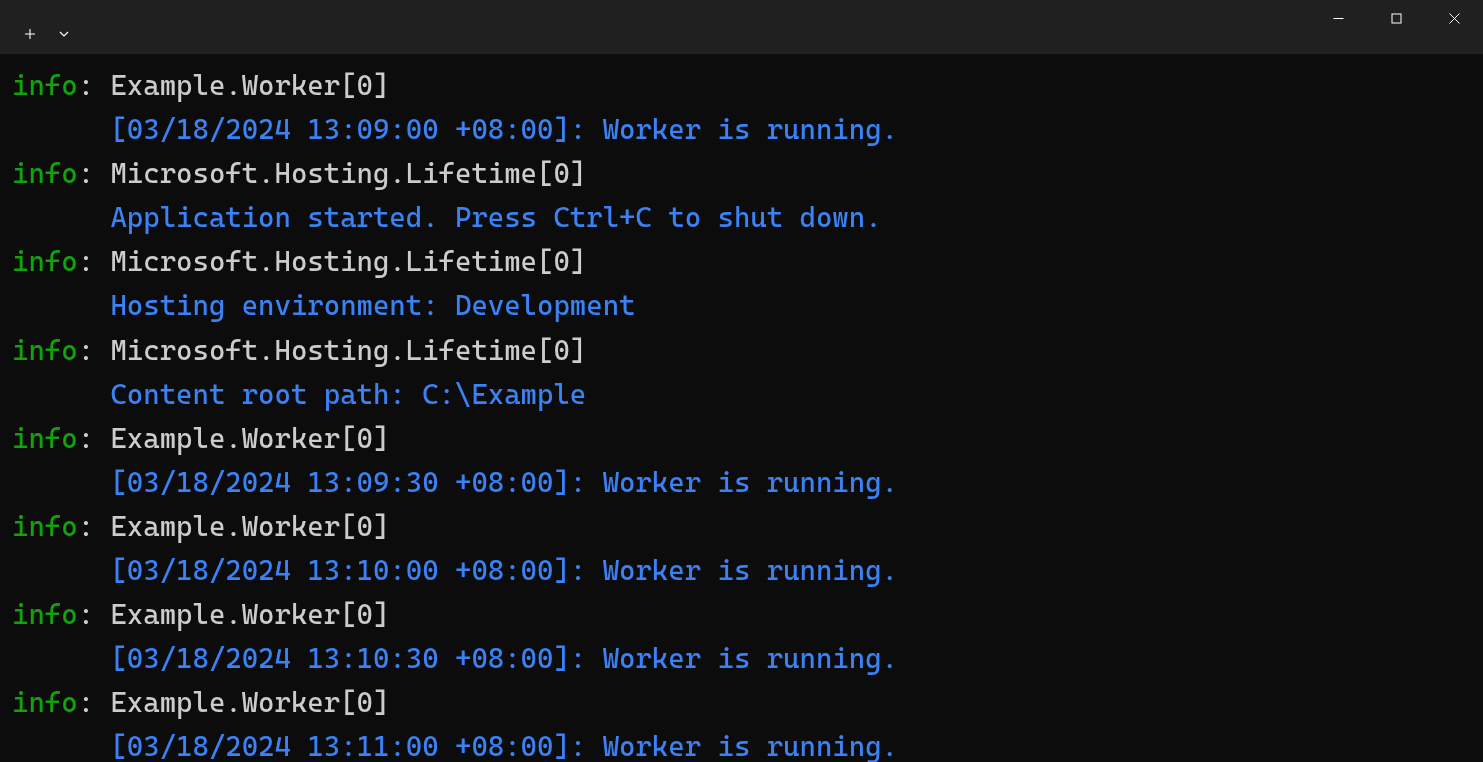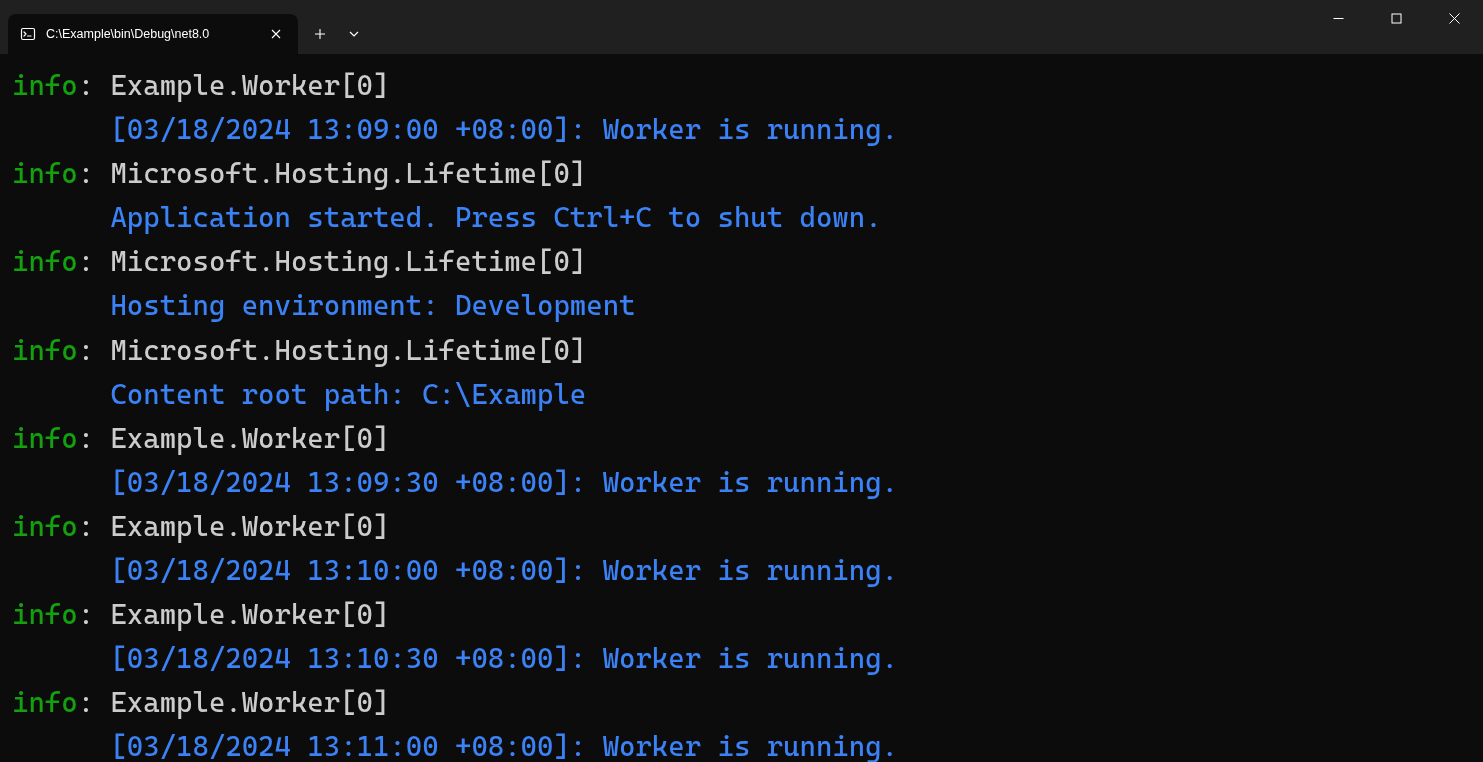"C:\Example\bin\Debug\net8.0" div.tab { html: <div> <span> <svg> <rect></rect> <path></path> <path></path> </svg> </span> <span>C:\Example\bin\Debug\net8.0</span> <span> <svg> <path></path> </svg> </span> </div> -> none }
